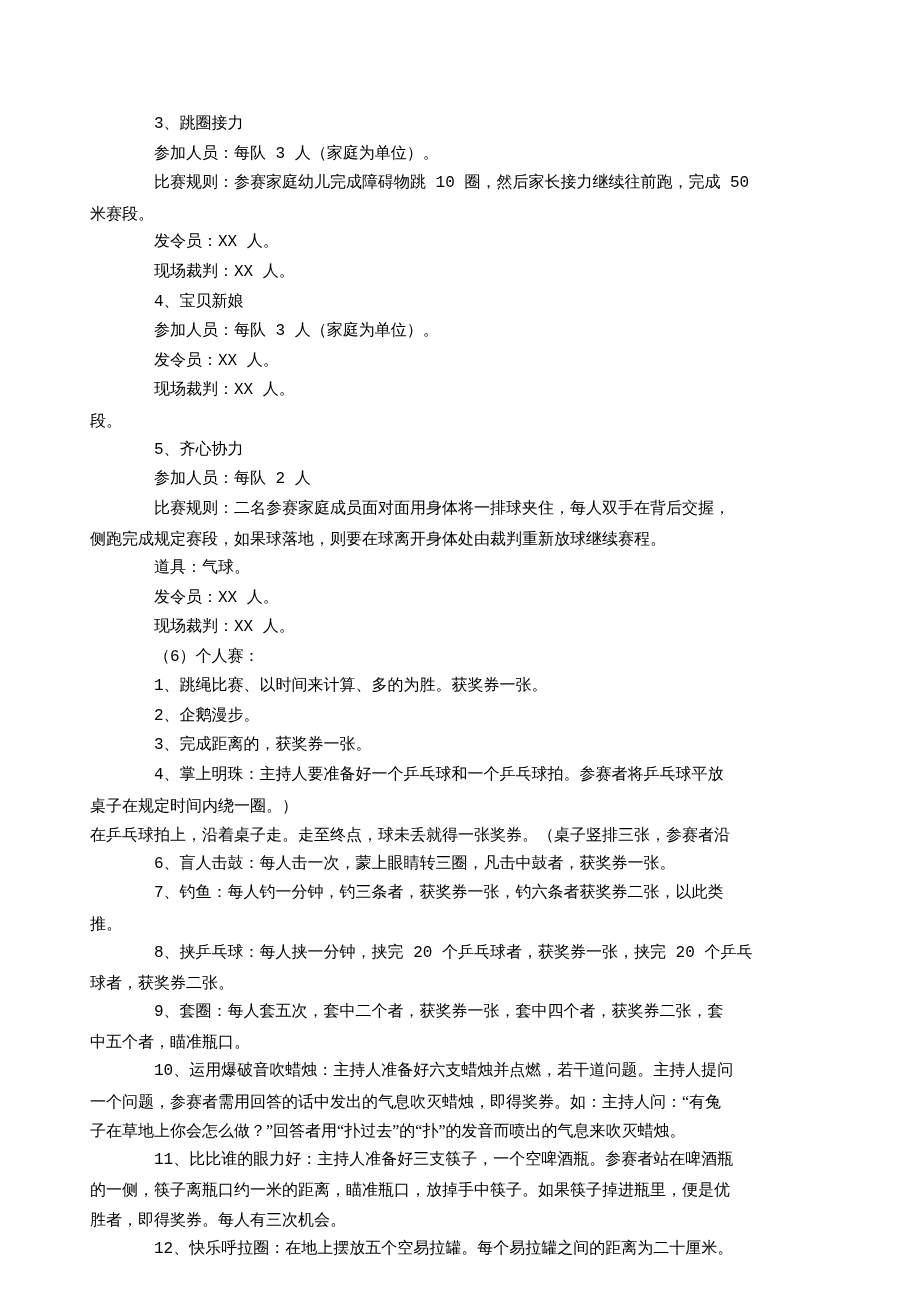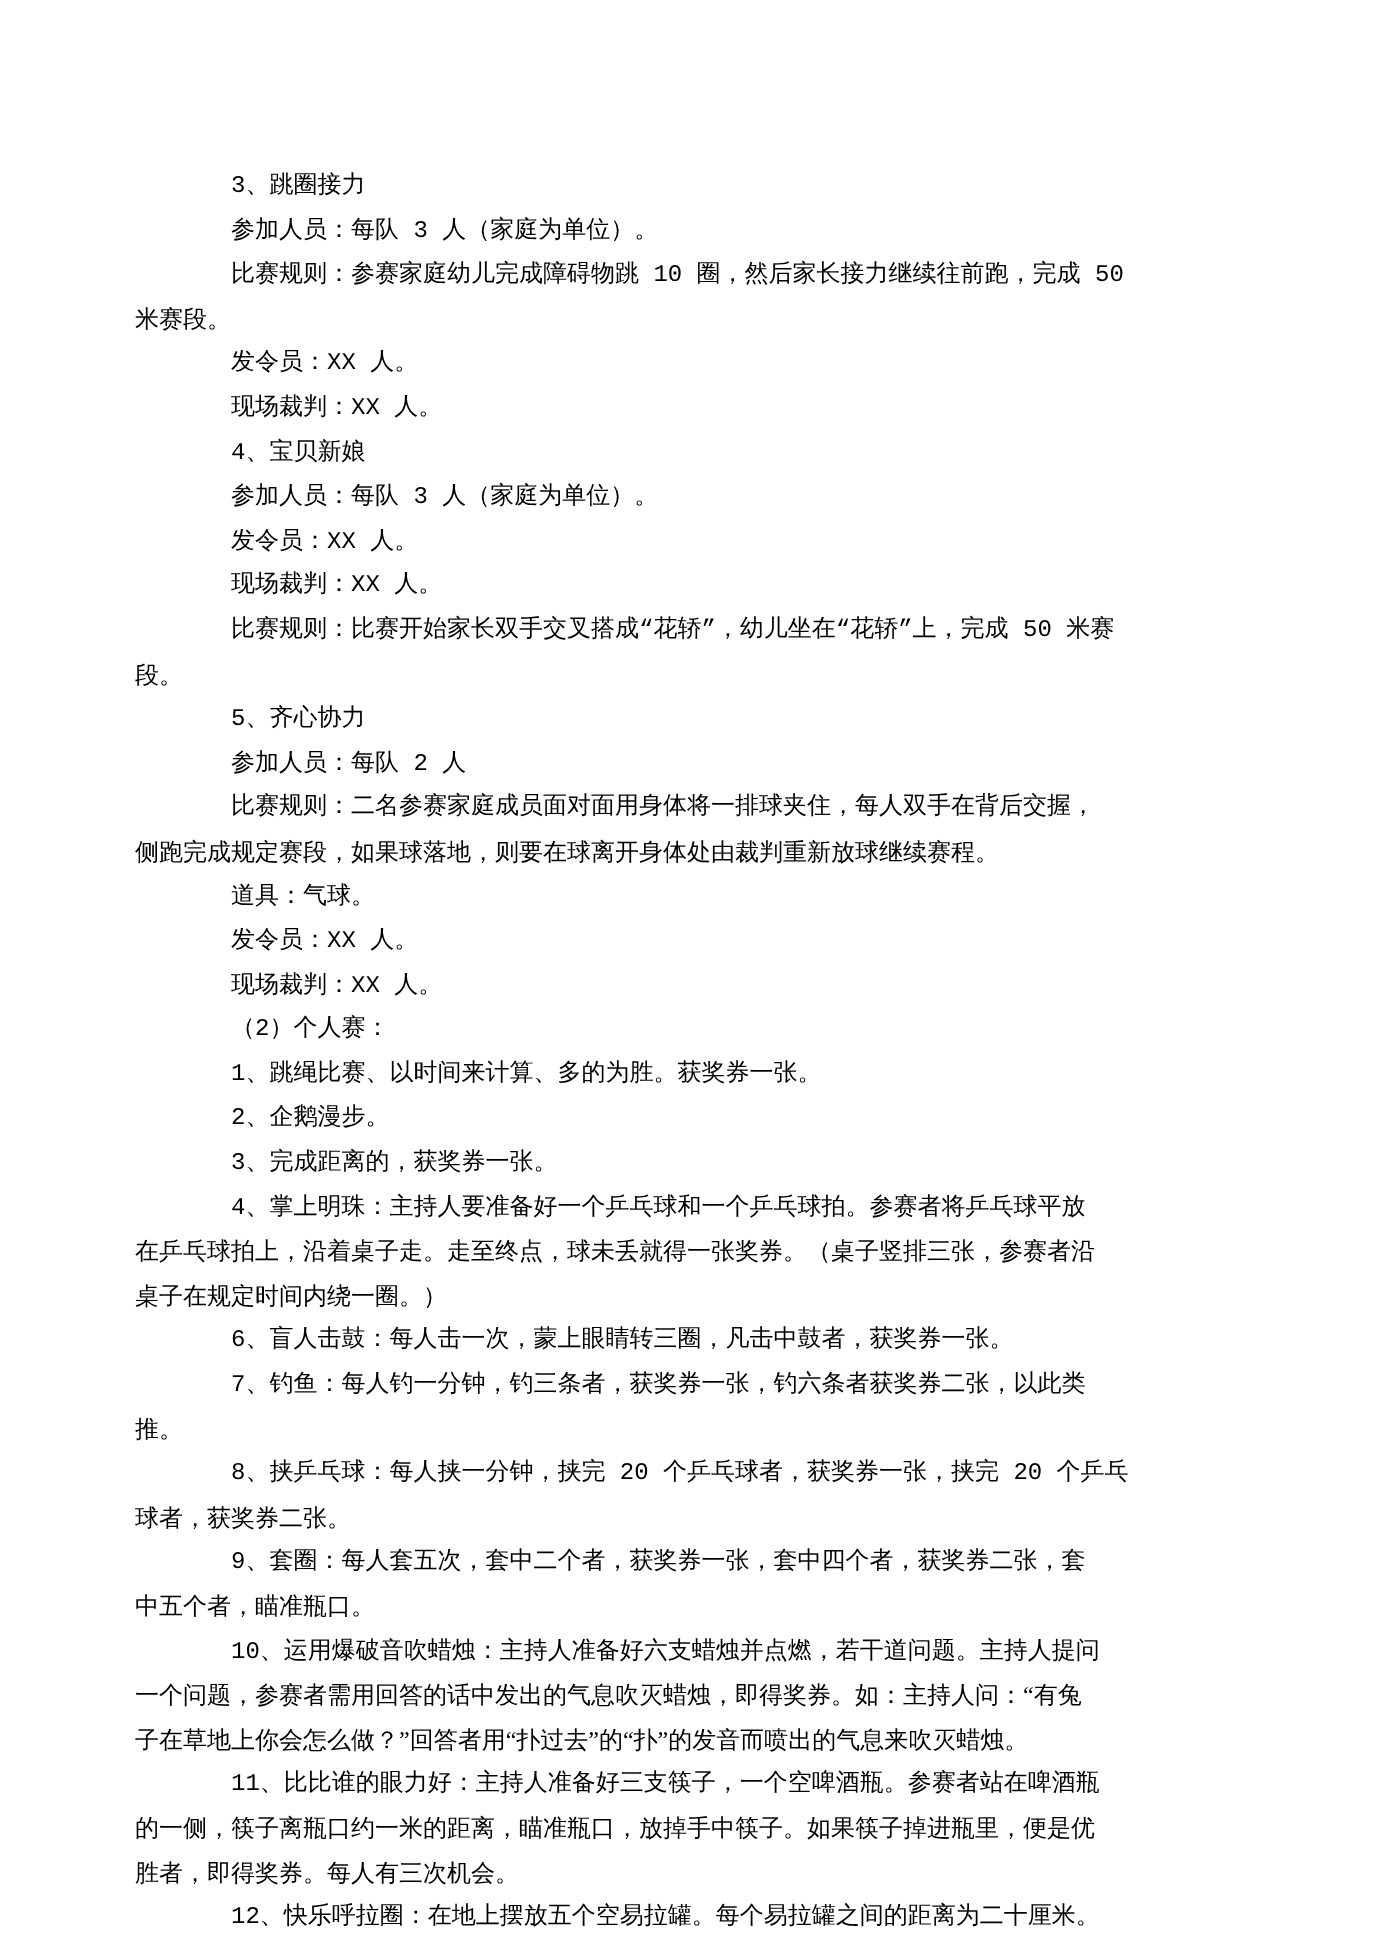"比赛规则：比赛开始家长双手交叉搭成“花轿”，幼儿坐在“花轿”上，完成 50 米赛" p.para { html: <p>比赛规则：比赛开始家长双手交叉搭成“花轿”，幼儿坐在“花轿”上，完成 50 米赛</p> -> none }
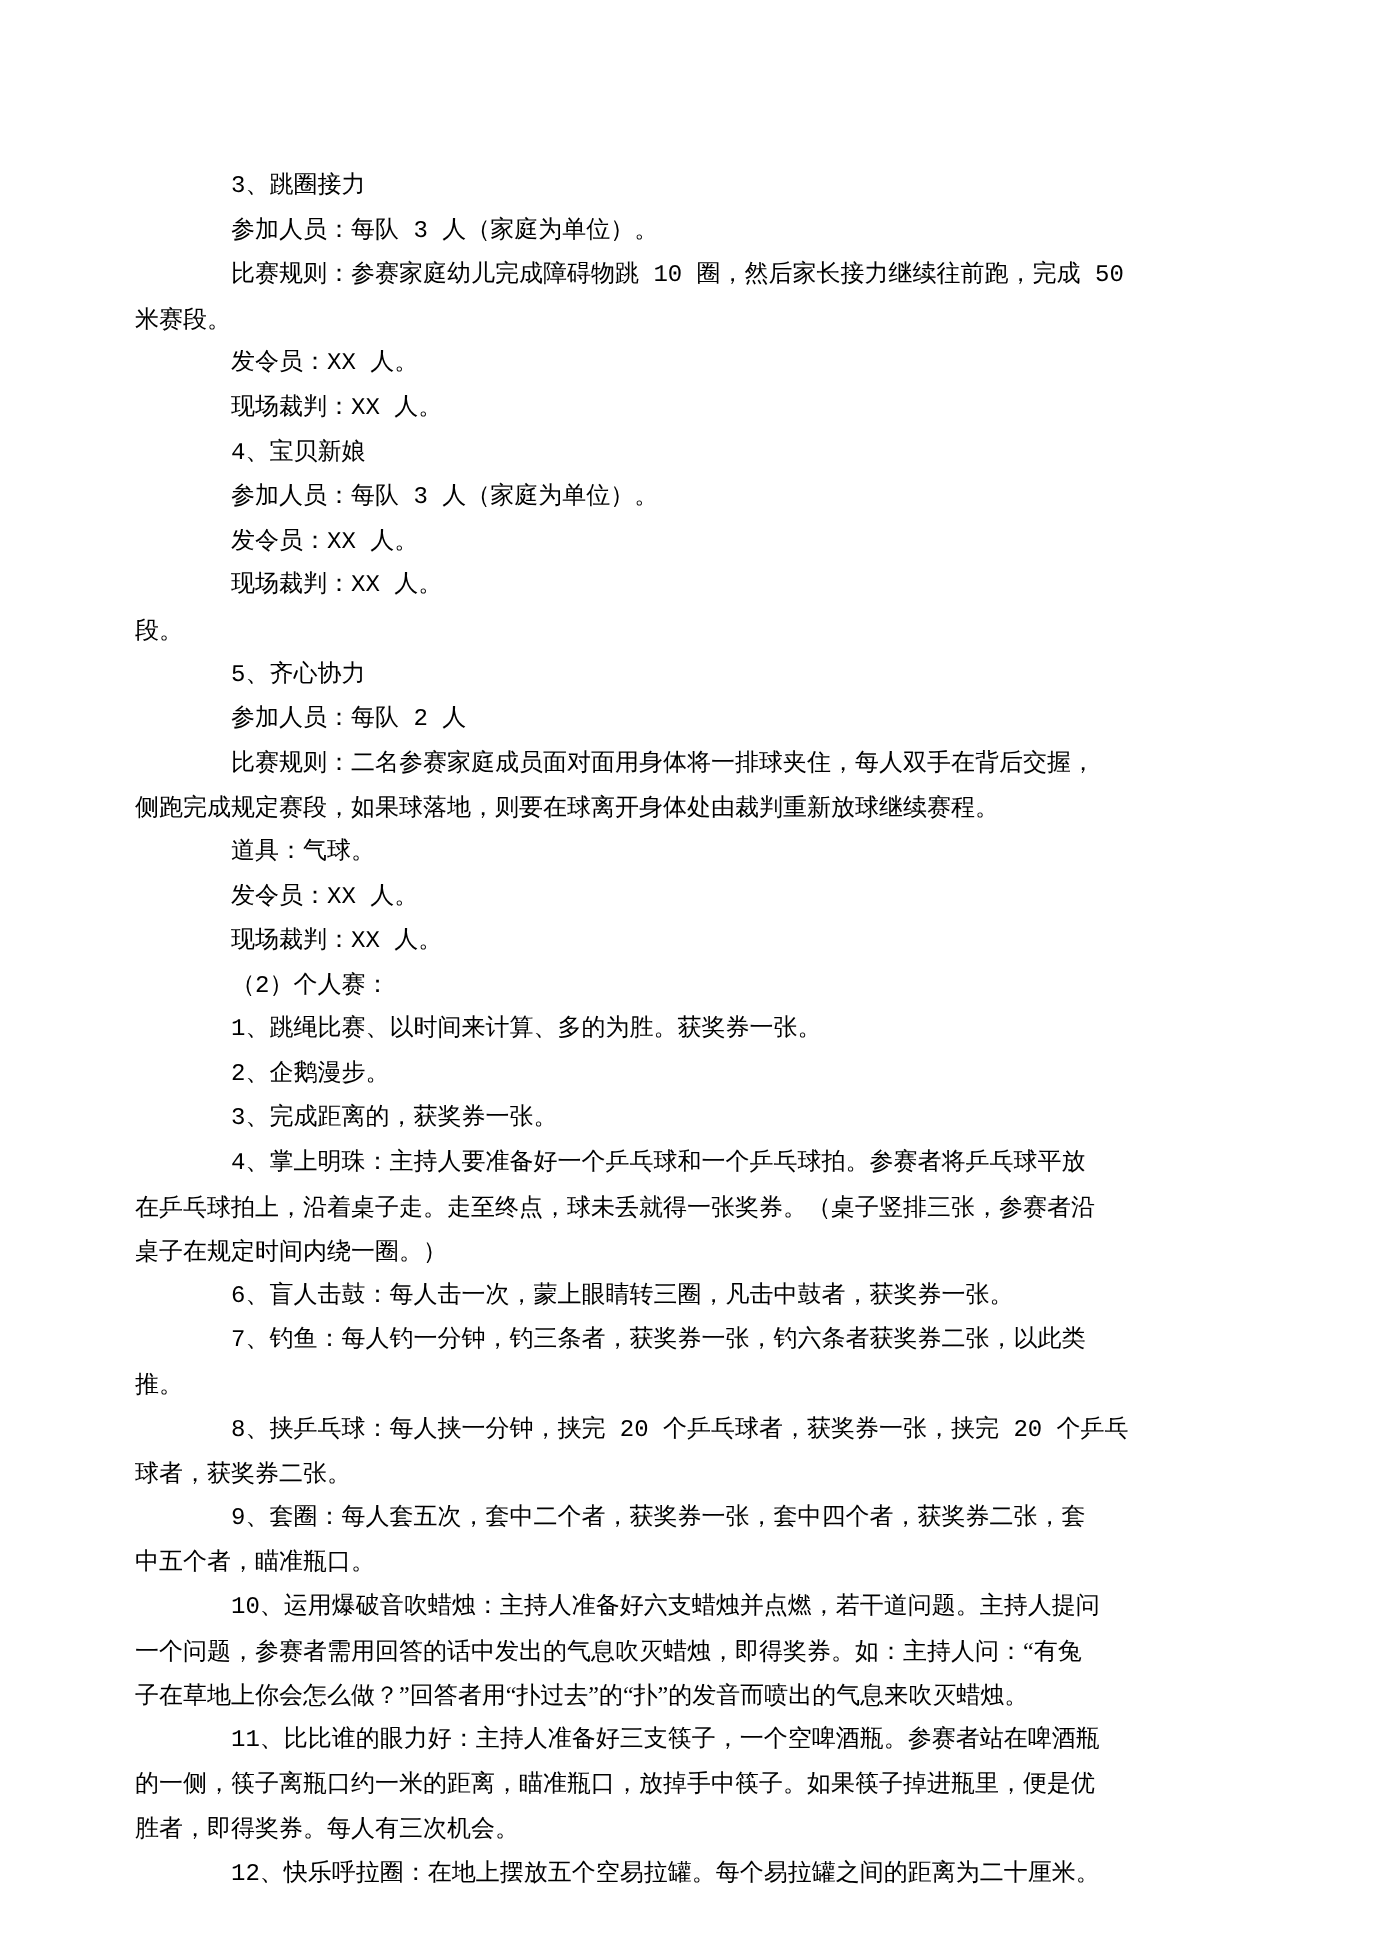"（2）个人赛：" p.para { text: 2 -> 6 }
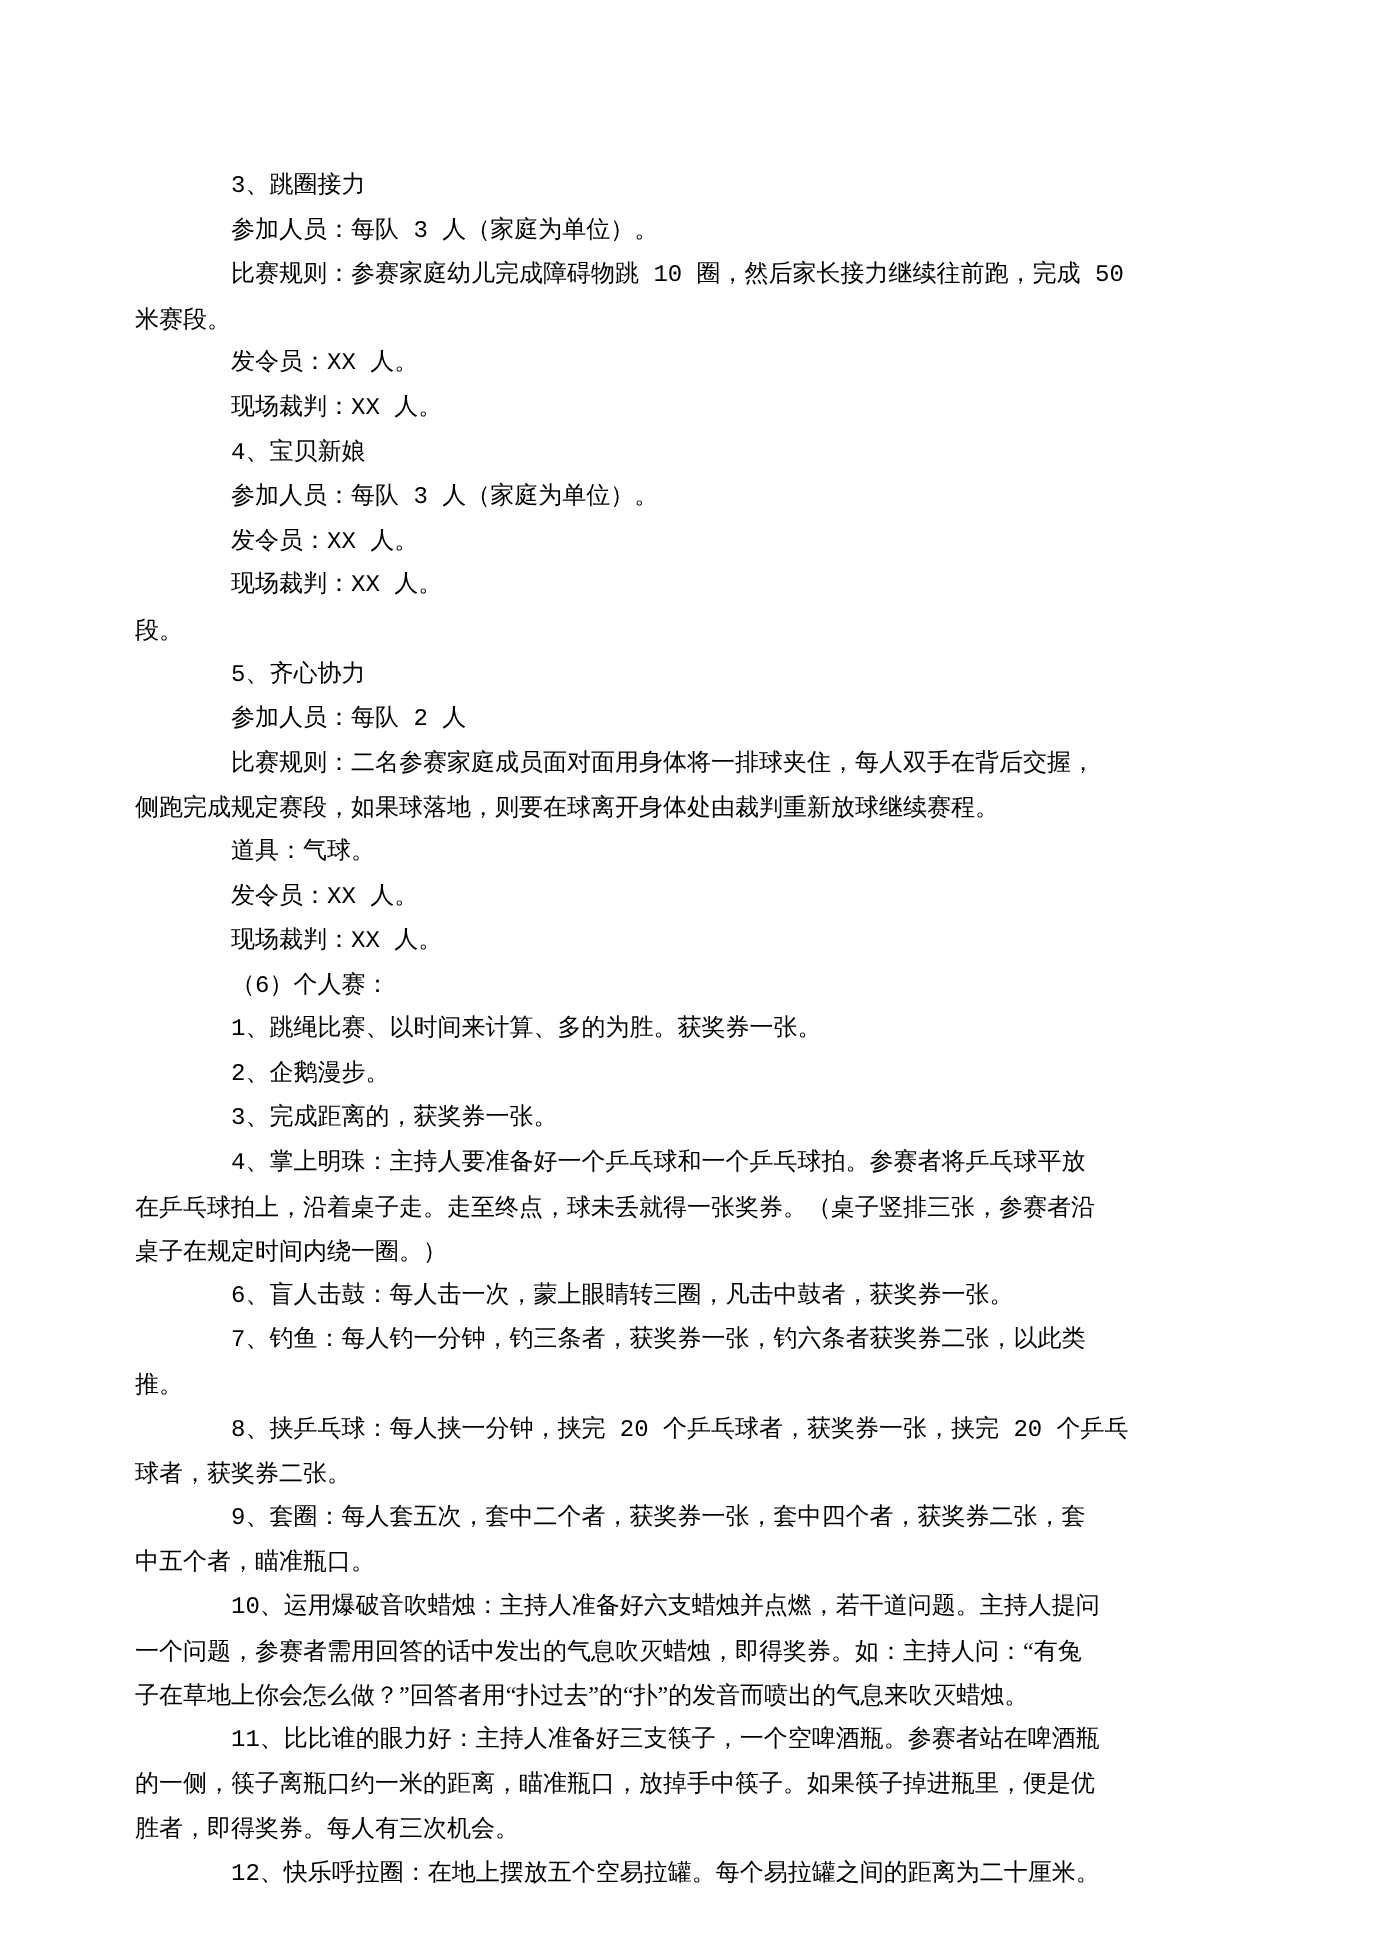"在乒乓球拍上，沿着桌子走。走至终点，球未丢就得一张奖券。（桌子竖排三张，参赛者沿" p.para-continue { order: before "桌子在规定时间内绕一圈。）" -> after "桌子在规定时间内绕一圈。）" }
